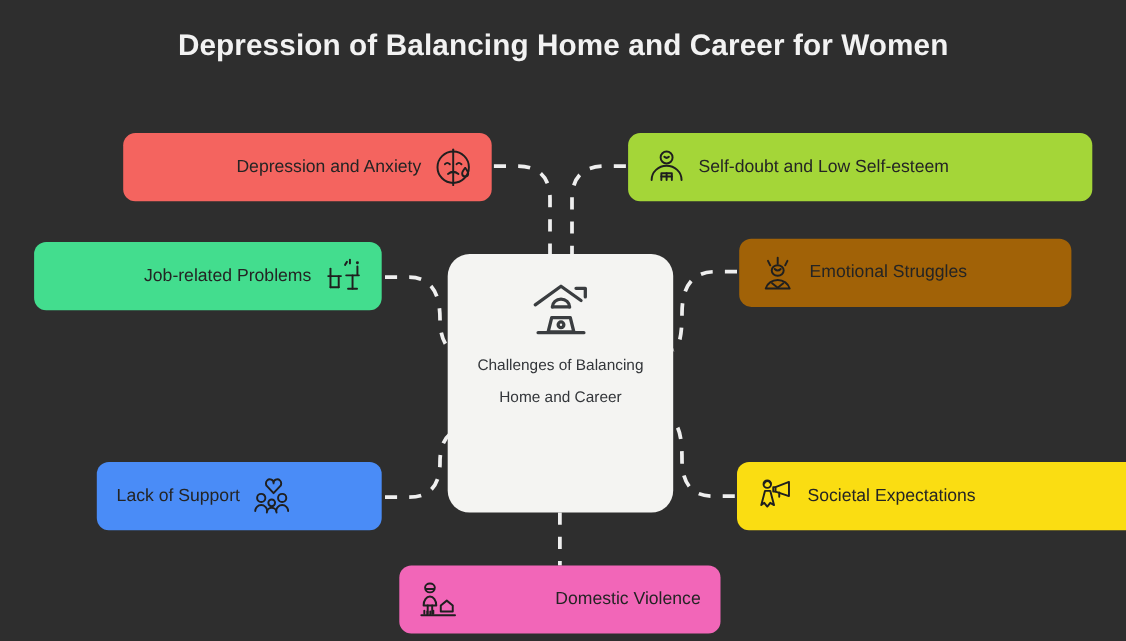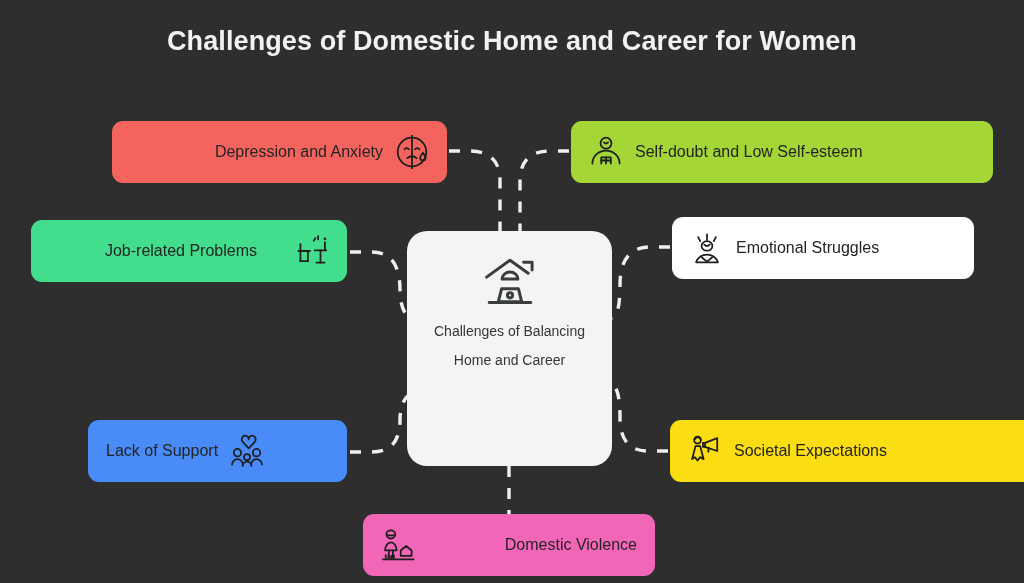"Challenges of Domestic Home and" div { text: Challenges of Domestic -> Depression of Balancing }
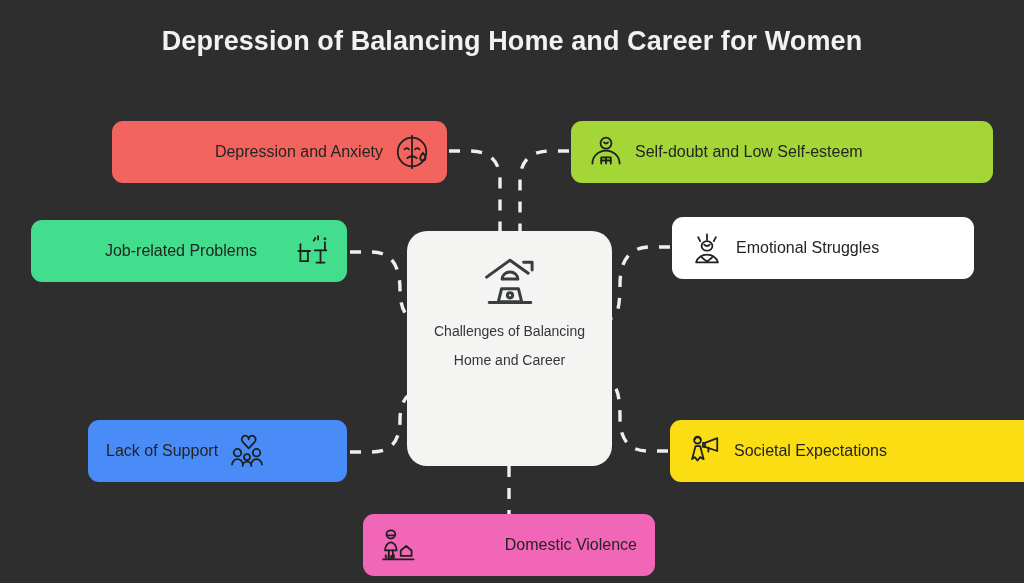"Job-related Problems" #pill-job { gap: 26px -> none }
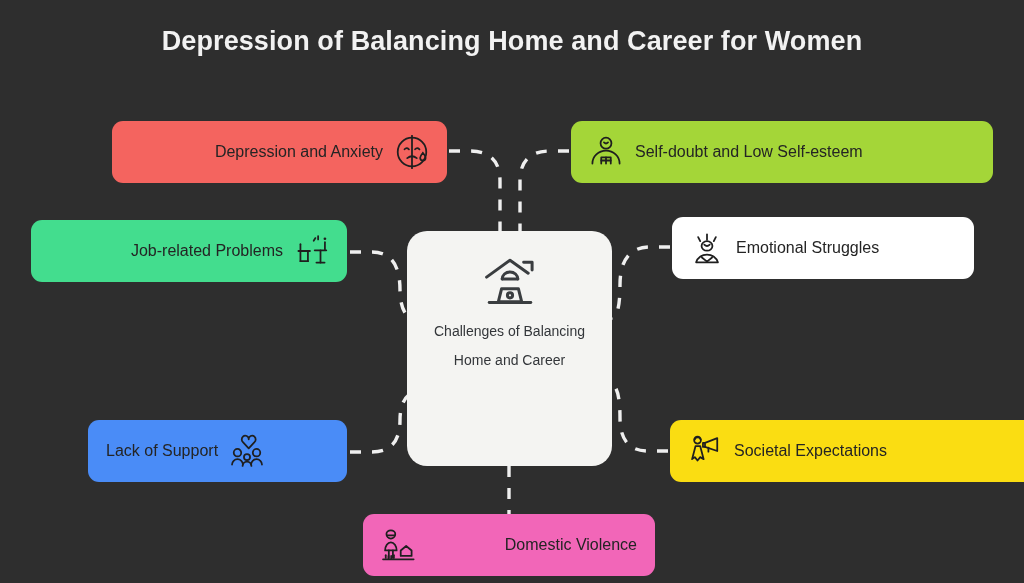"Emotional Struggles" div.pill { background: #ffffff -> #a16207 }
